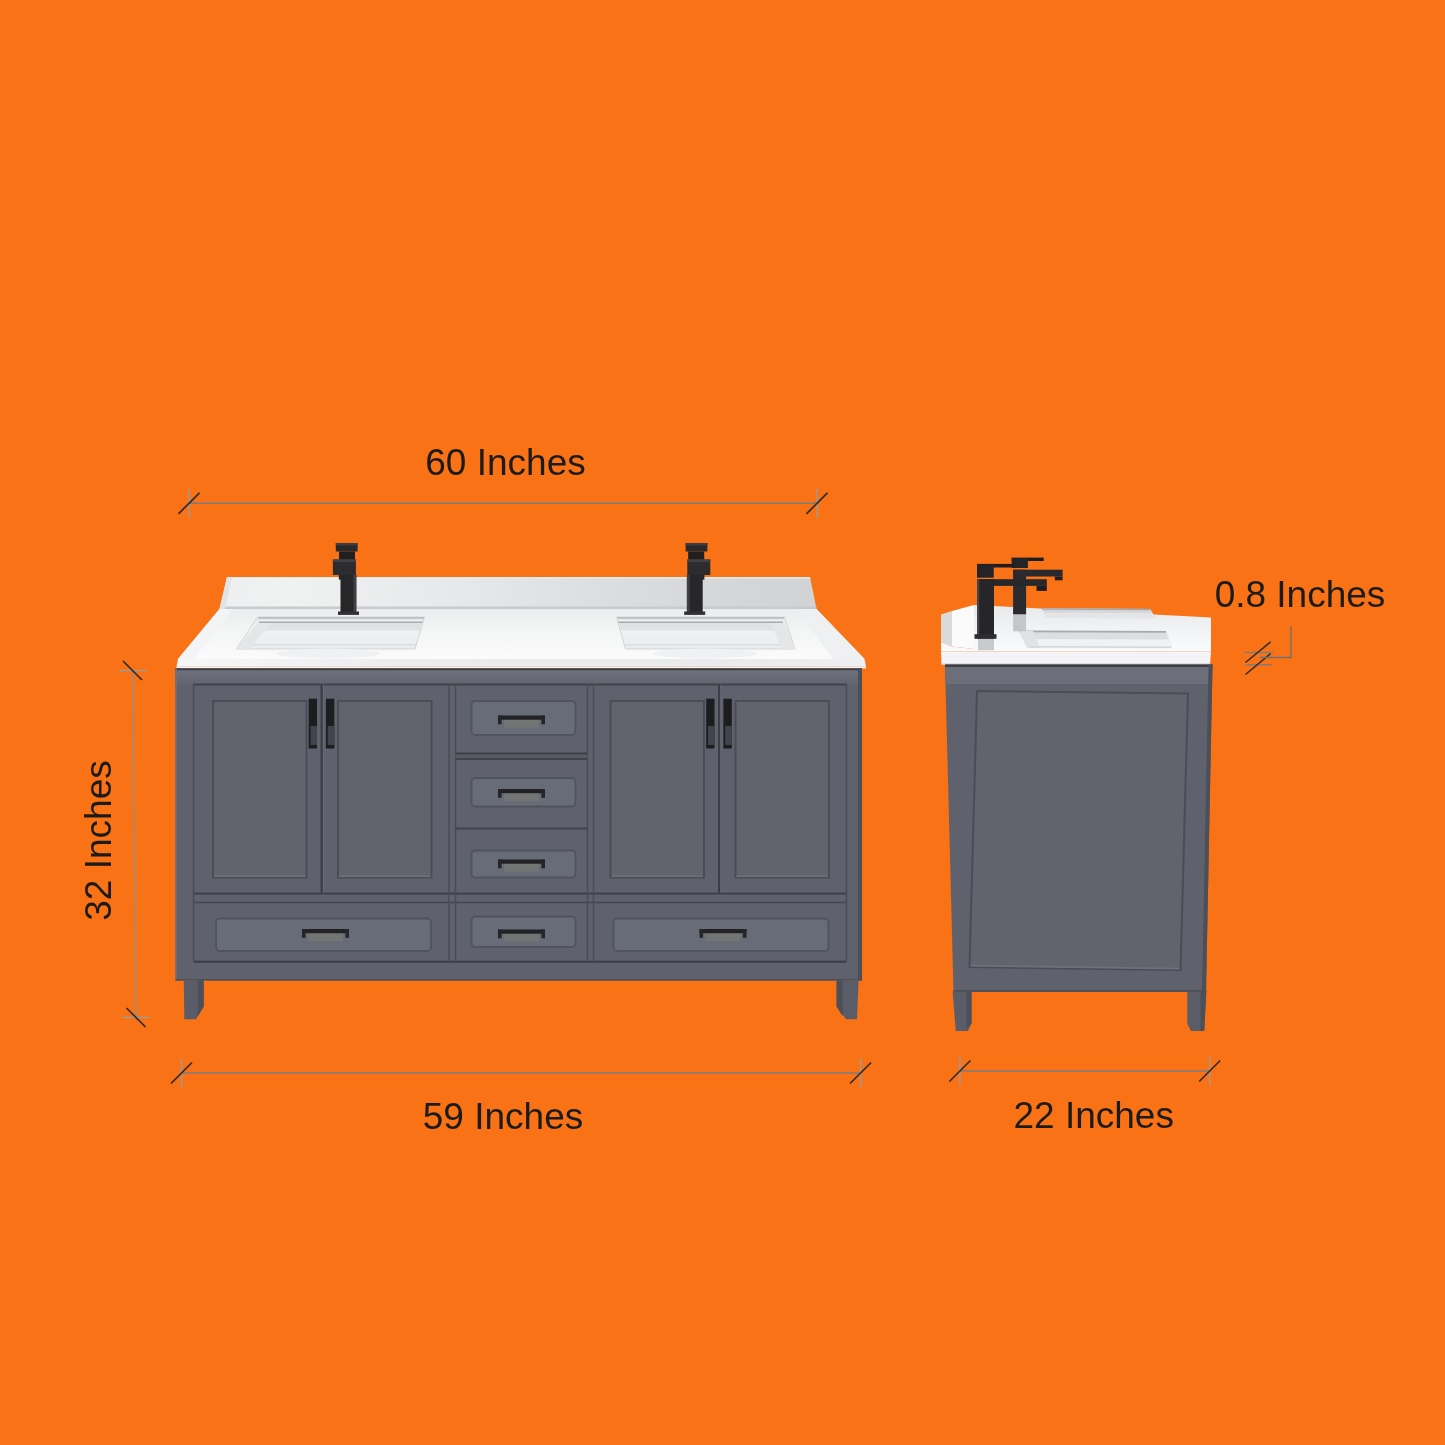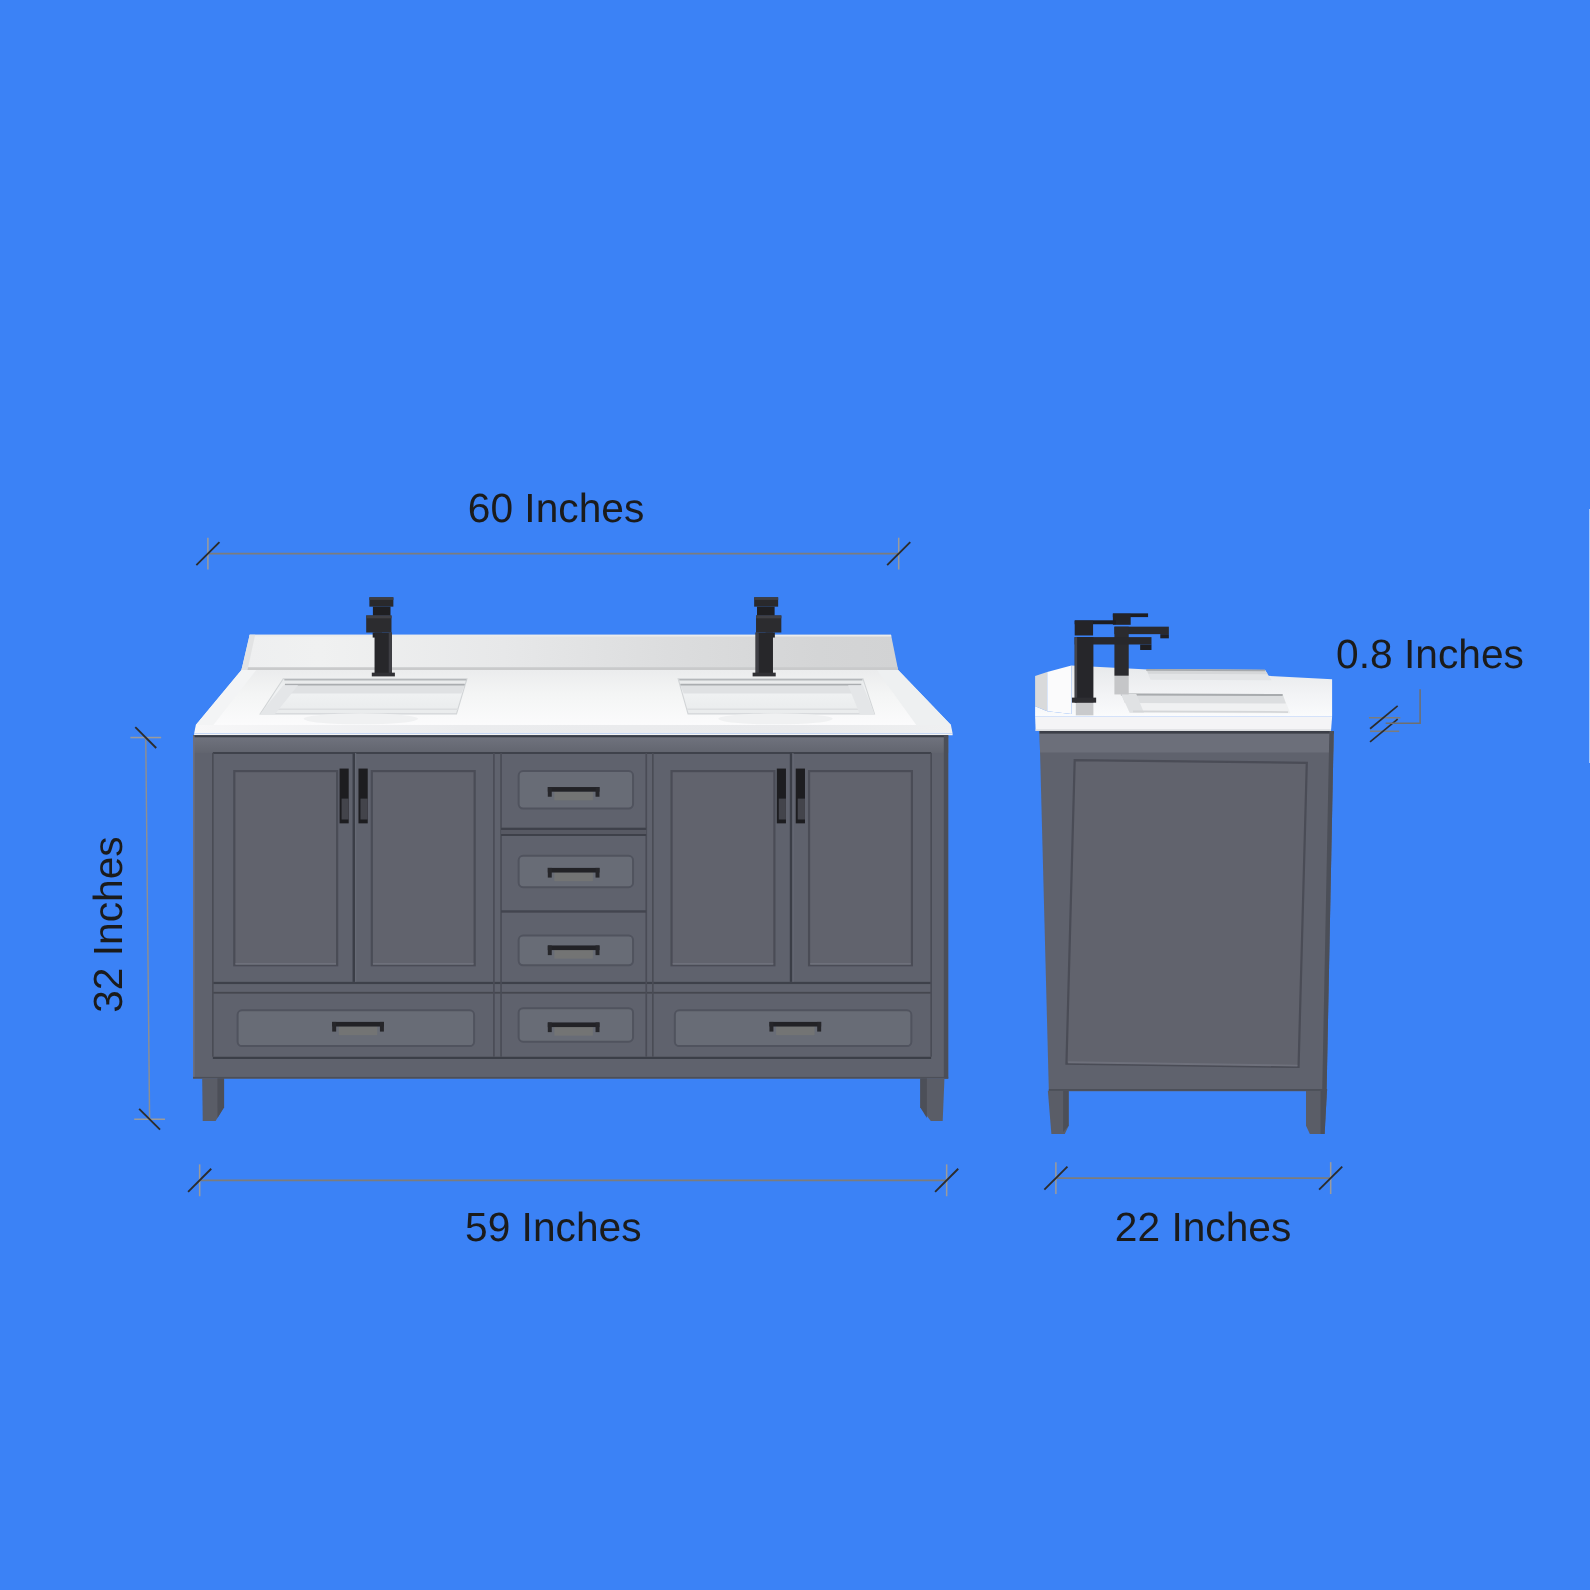"60 Inches" .stage { background: #3b82f6 -> #f97316 }
